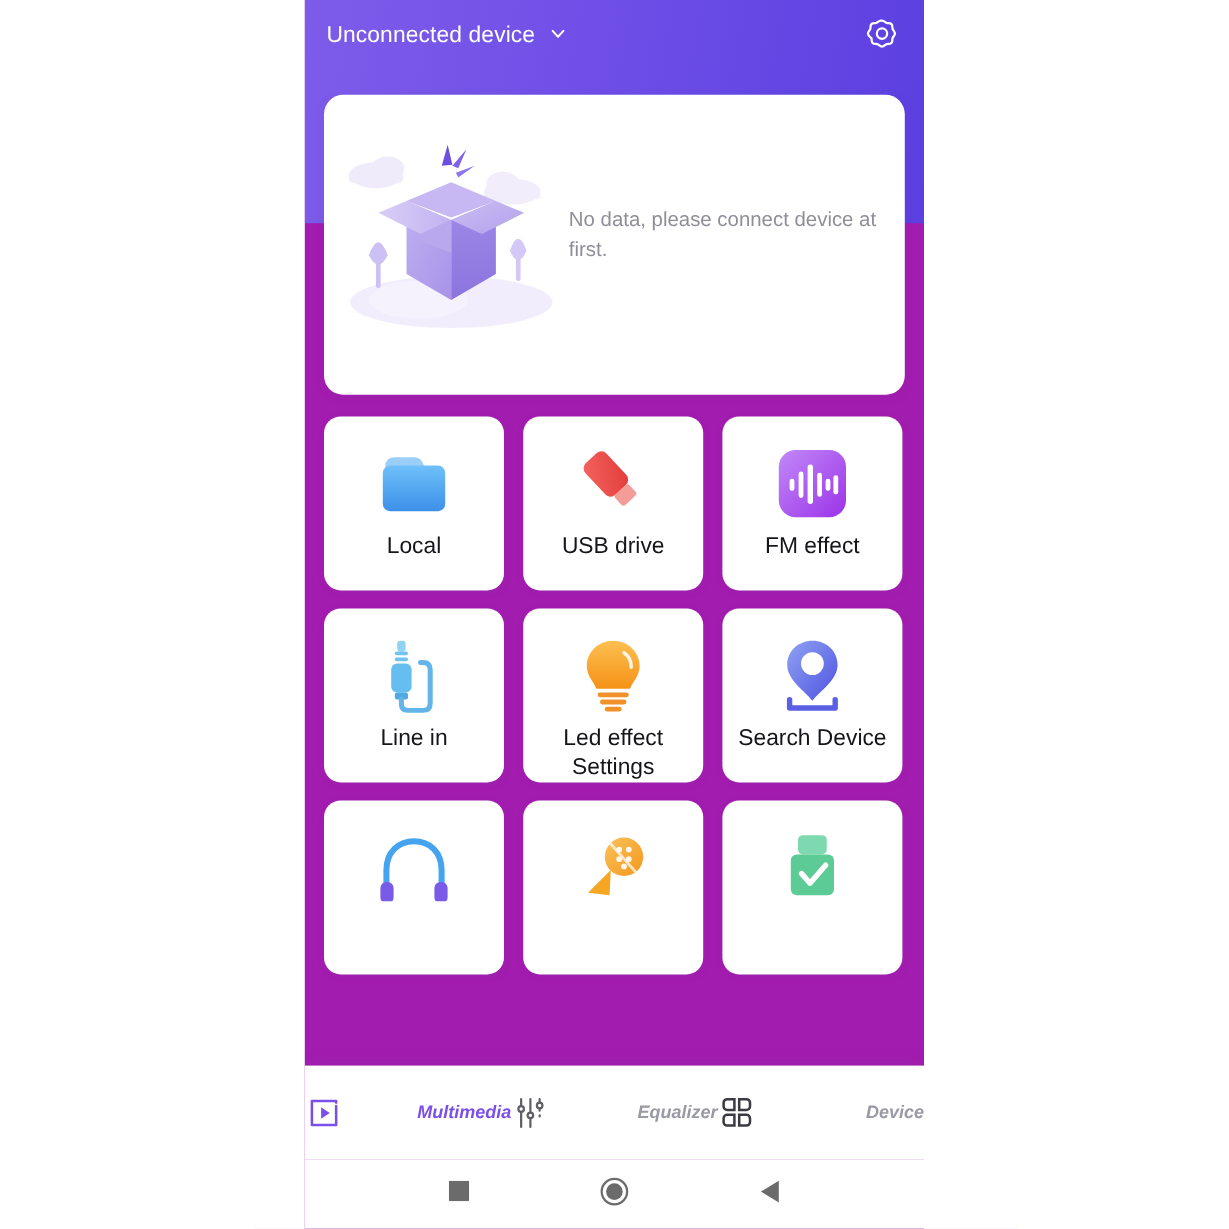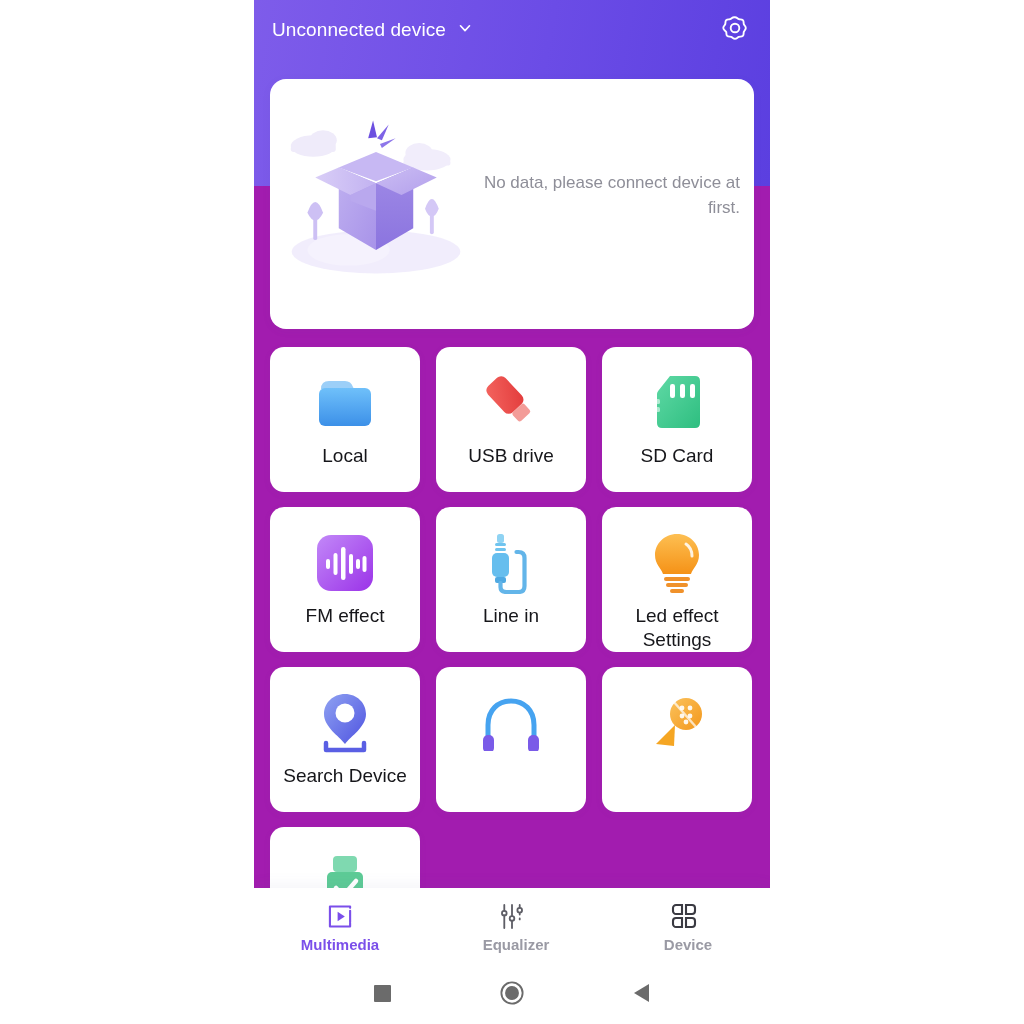"No data, please connect device" #empty-text { text-align: right -> left }
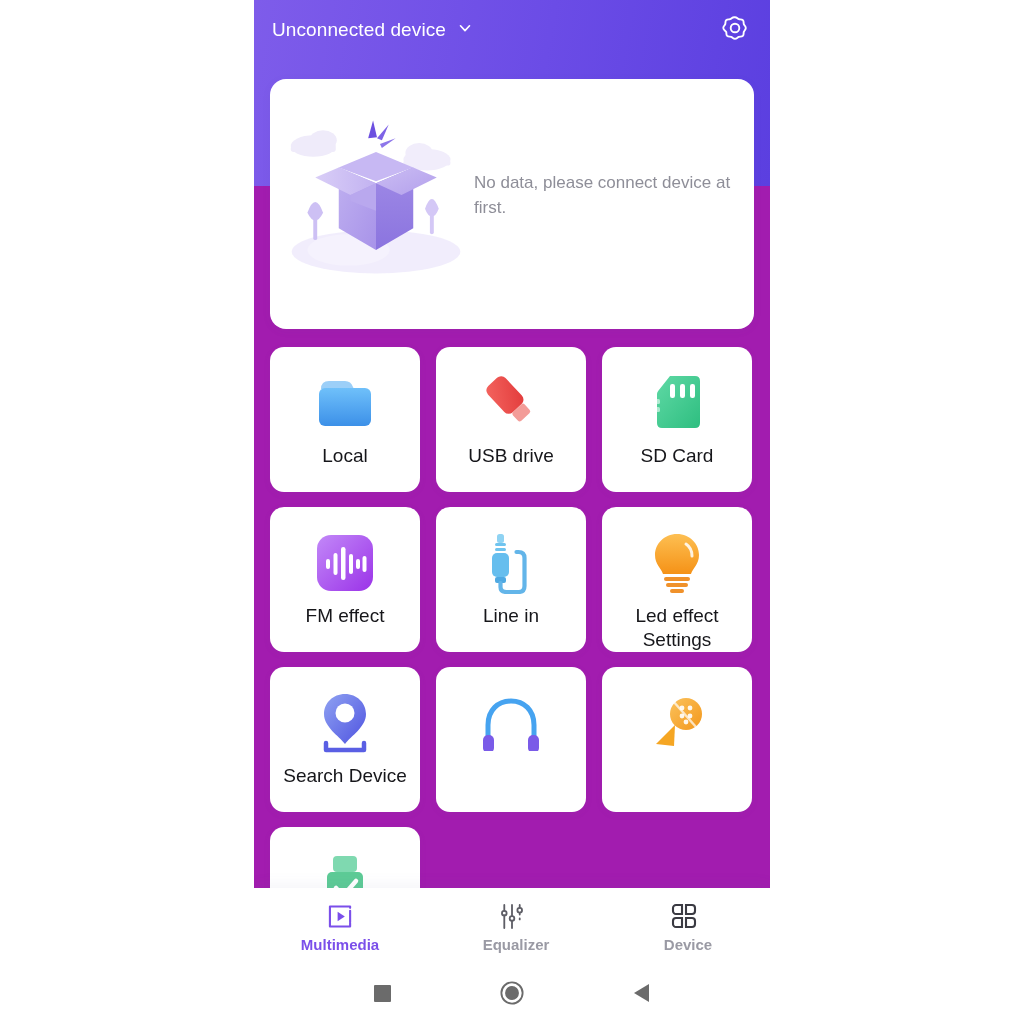"SD Card" div.tile { html: <div> <div> <svg> <defs> <linearGradient> <stop></stop> <stop></stop> </linearGradient> </defs> <path></path> <rect></rect> <rect></rect> <rect></rect> <rect></rect> <rect></rect> </svg> </div> <div>SD Card</div> </div> -> none }
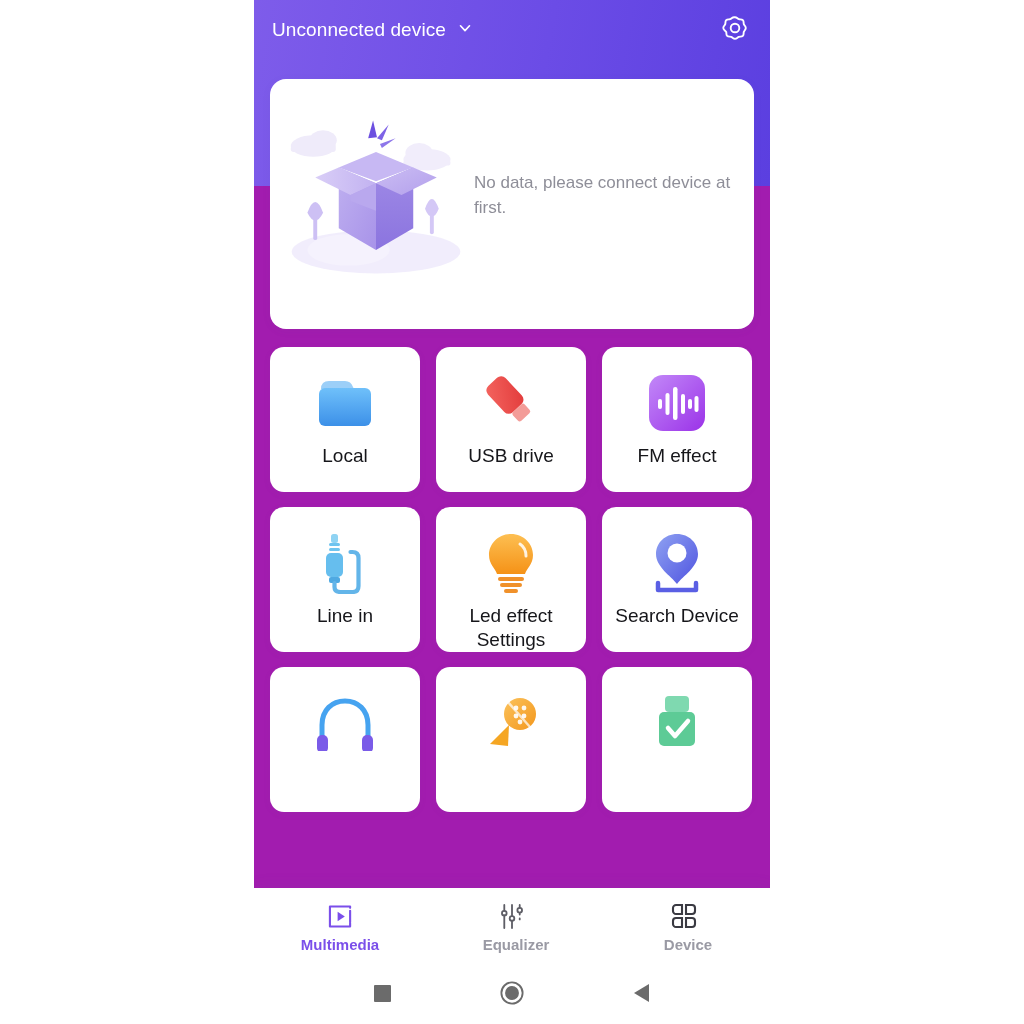"Multimedia" .tab { flex-direction: column -> row; font-style: none -> italic; justify-content: center -> space-between }
